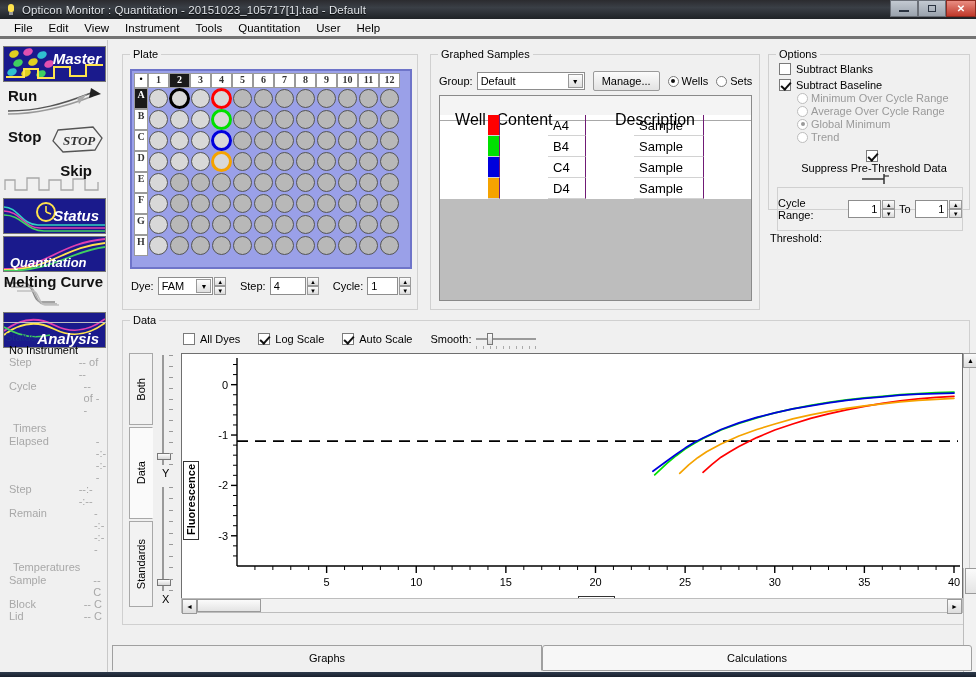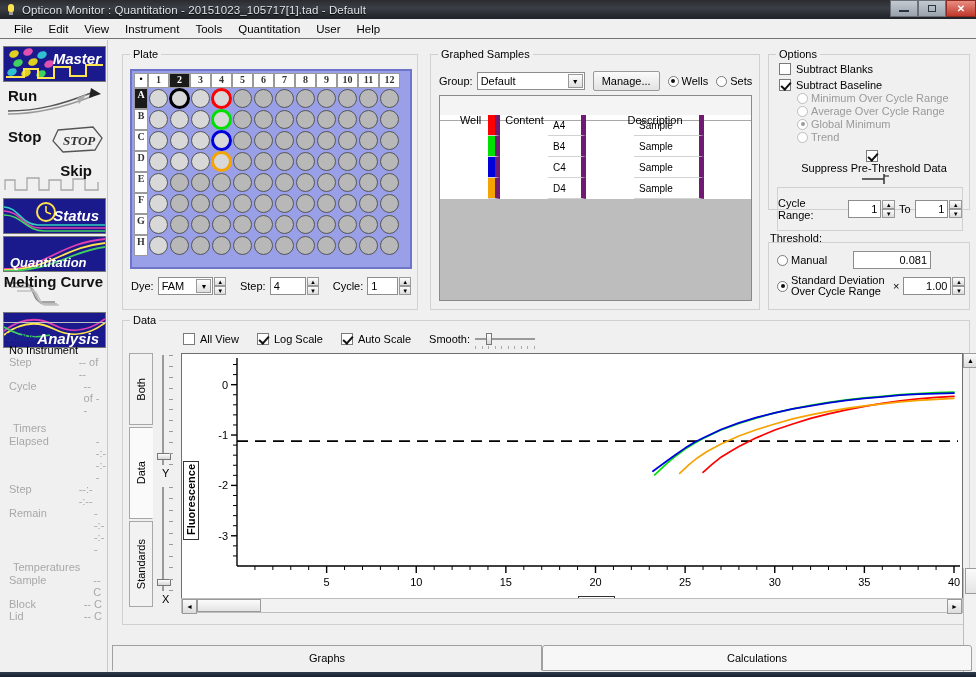"File" .menubar { border-bottom: 1px solid #737373 -> 3px solid #737373 }
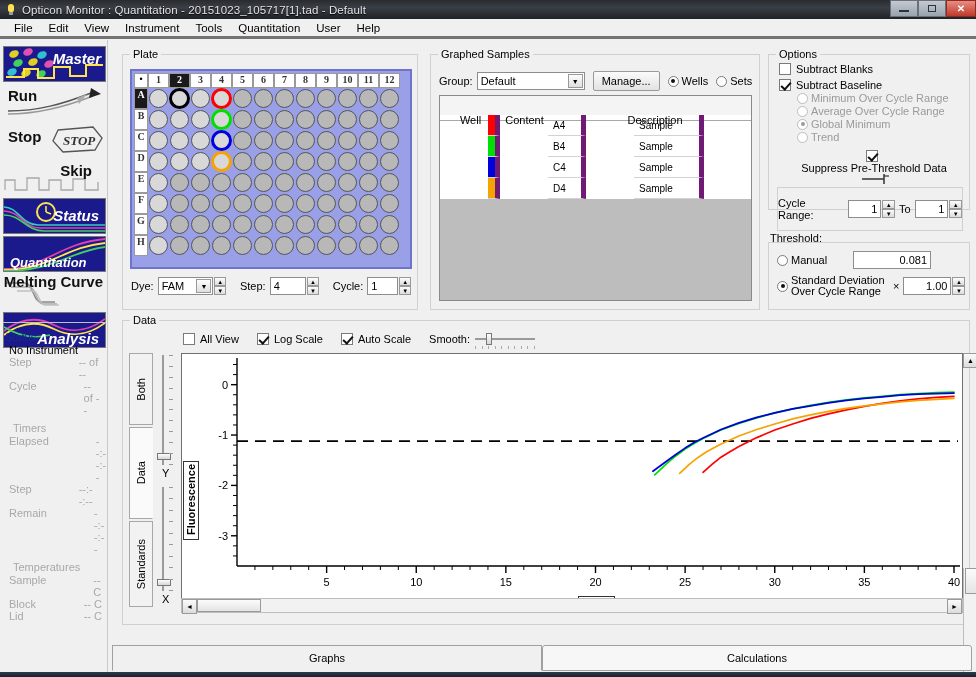"Well" .gs-head div { font-size: 11px -> 16px }
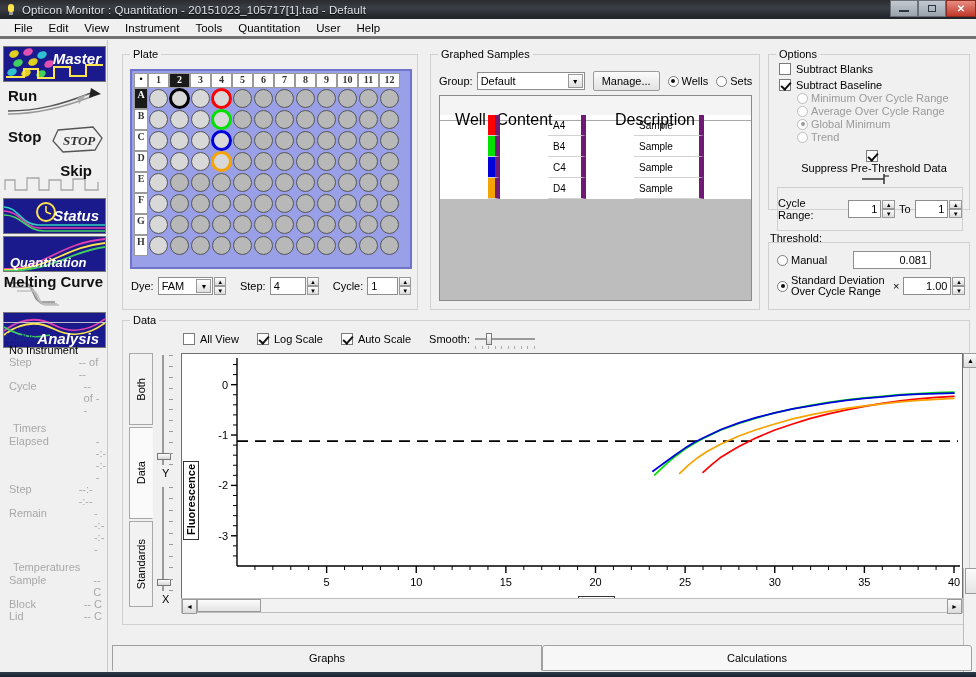"A4" .gs-row > div { border-right: 5px solid #701a75 -> 1px solid #701a75; font-size: 10px -> 13px }
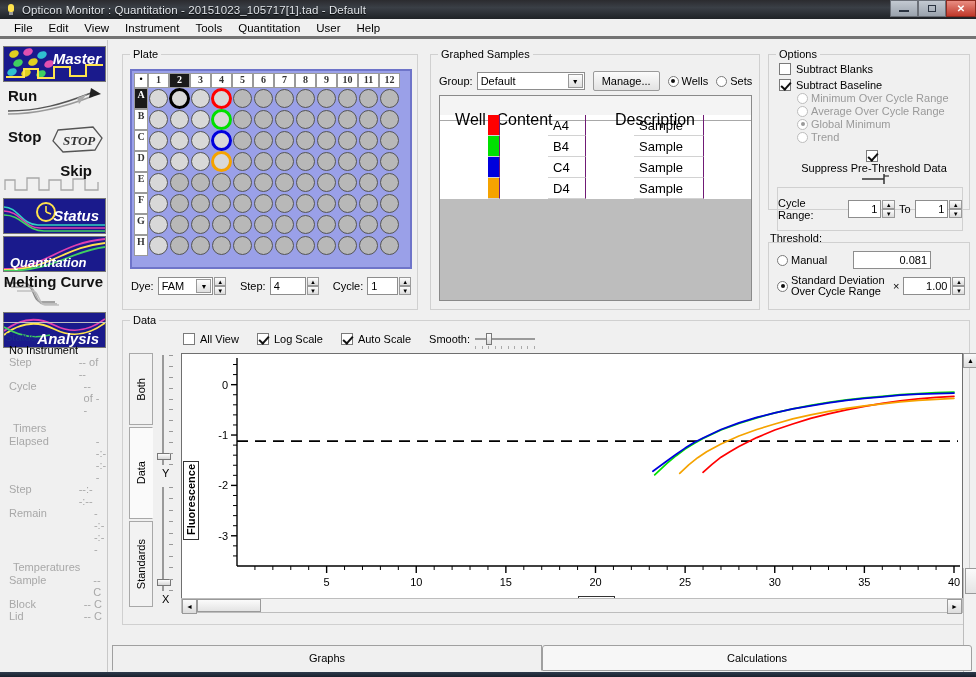"Manual" div.grp { html: <div> <div> <span></span> <span>Manual</span> <div>0.081</div> </div> <div> <span></span> <span> <span>Standard Deviation</span><br> <span>Over Cycle Range</span> </span> <span>×</span> <div>1.00</div> <div> <div>▲</div> <div>▼</div> </div> </div> </div> -> none }
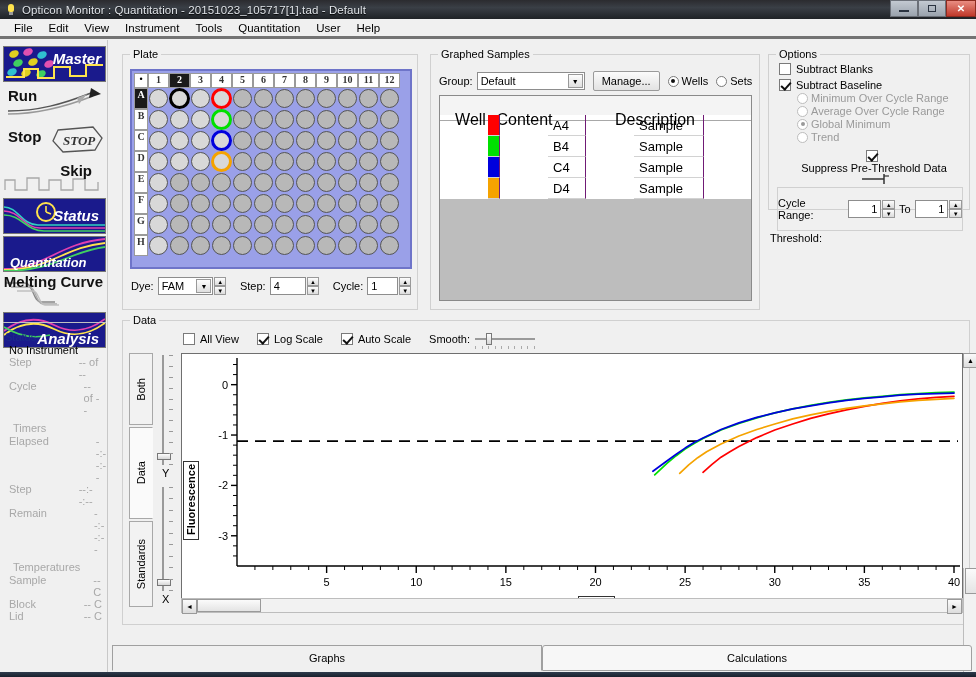"All View" span { text: View -> Dyes }
